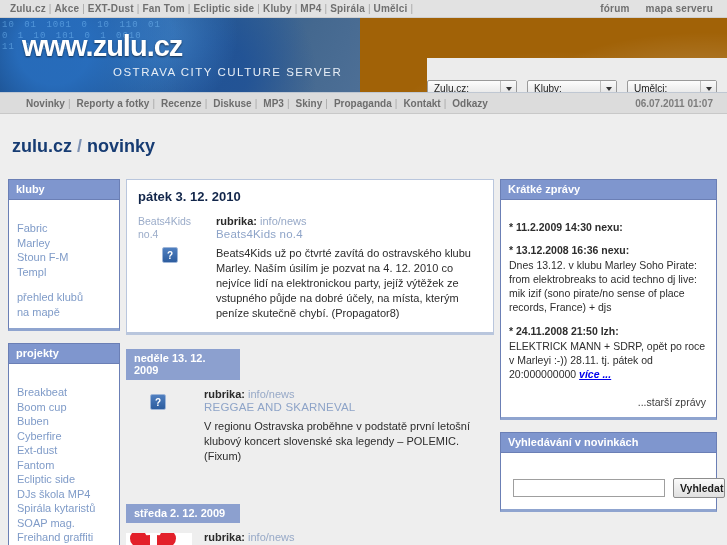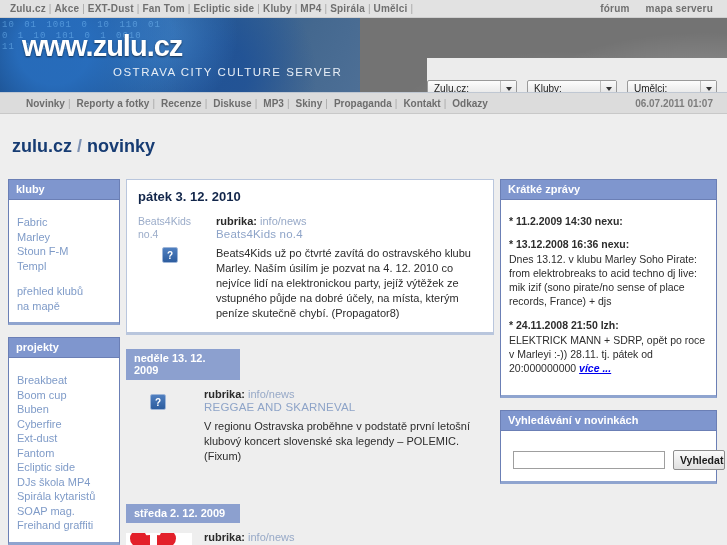"www.zulu.cz" .banner { background: #737373 -> #a16207 }
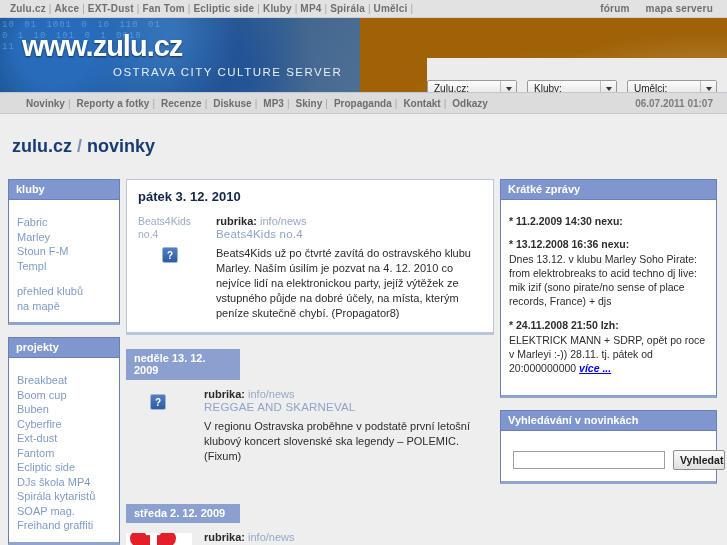"Fabric" .panel-body { padding: 15px 8px 9px 8px -> 21px 8px 9px 8px }
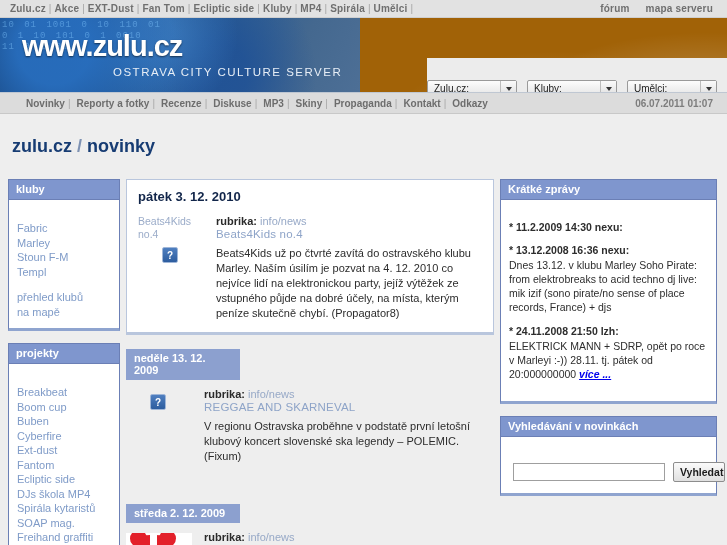"...starší zprávy" div.older { html: none -> <div> <a>...starší zprávy</a> </div> }
